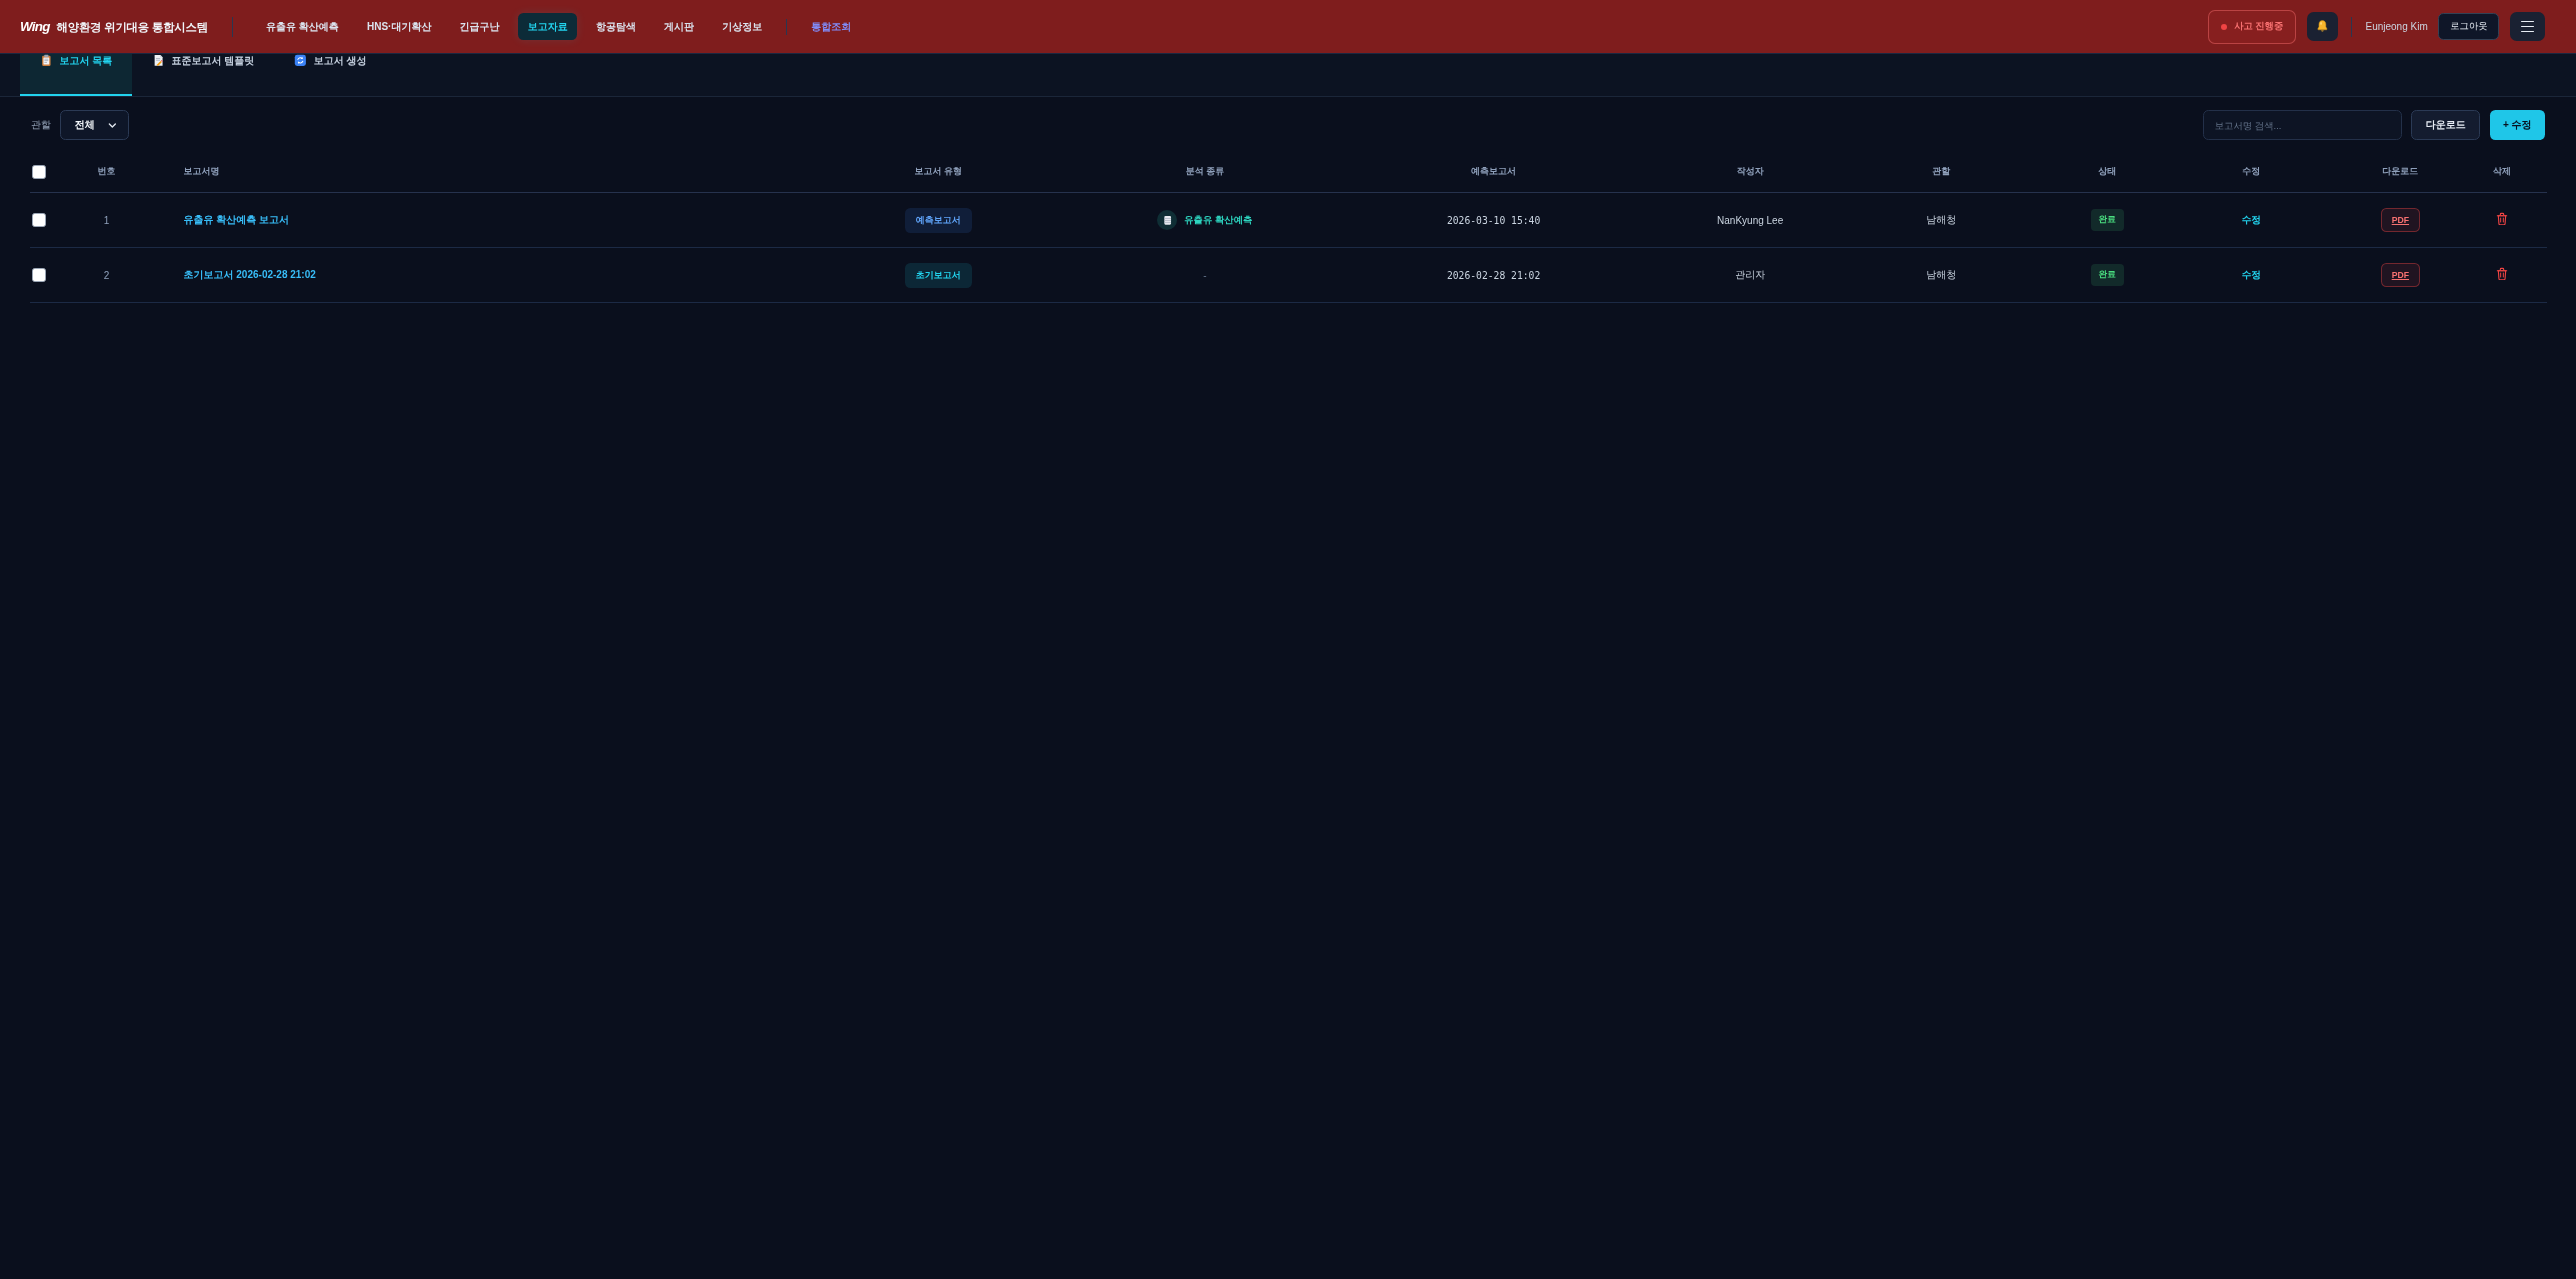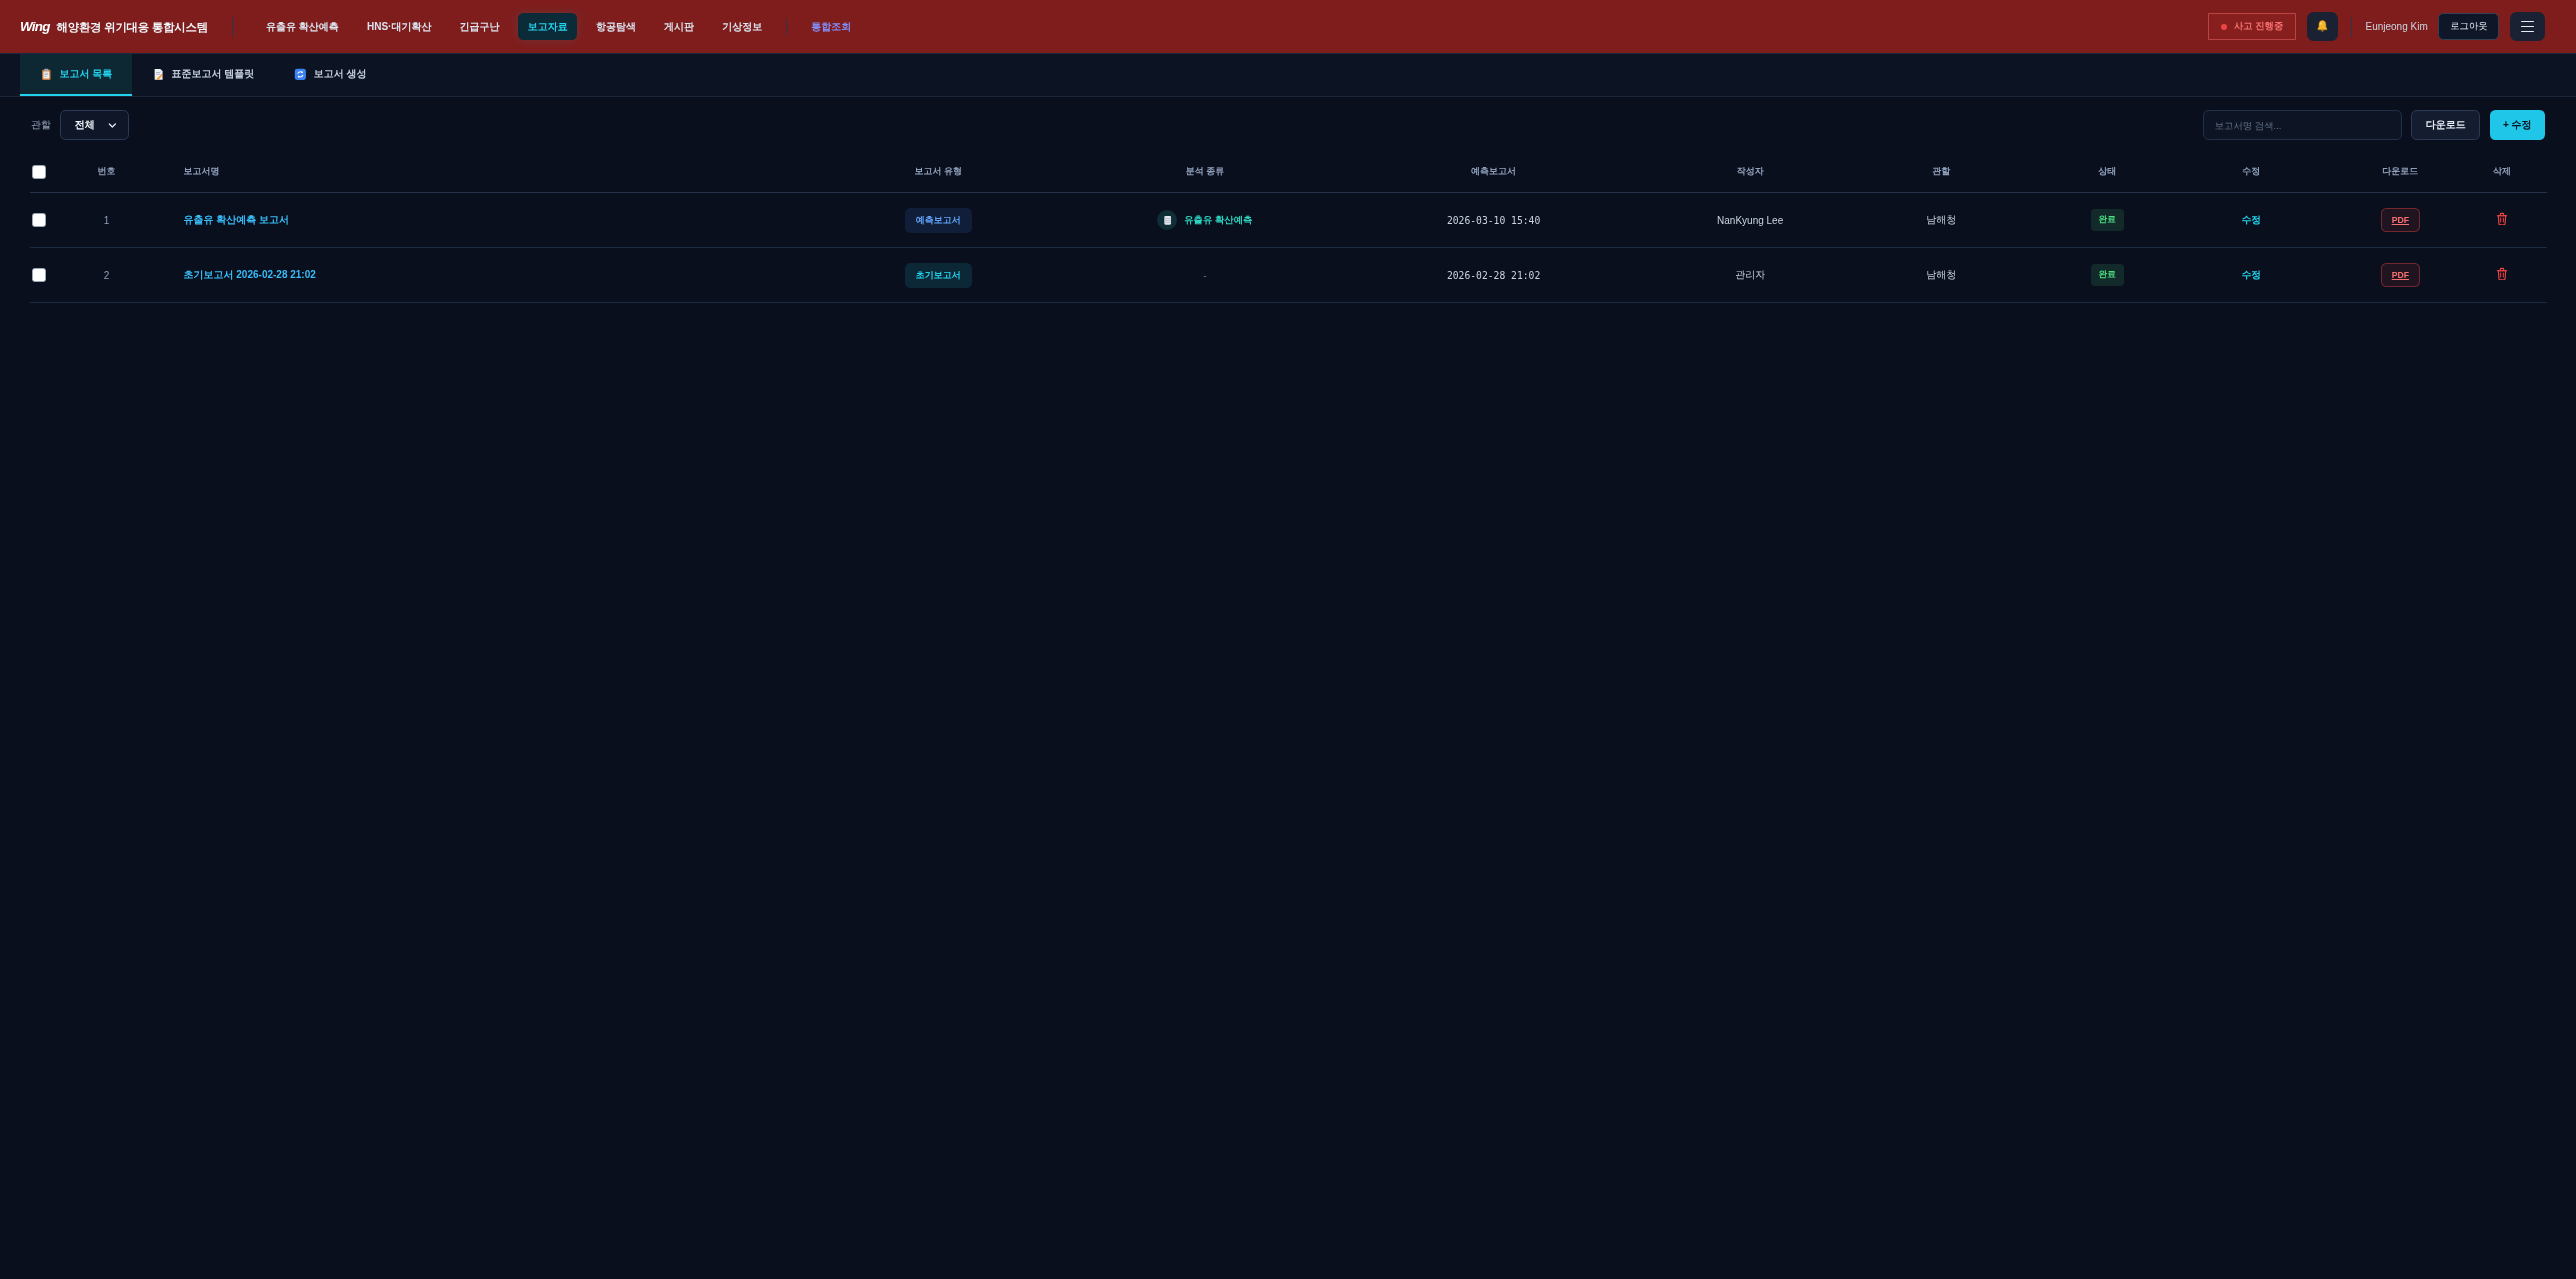"사고 진행중" .incident-badge { border-radius: 1px -> 7px; font-family: none -> Liberation Serif, serif; height: 27px -> 34px }
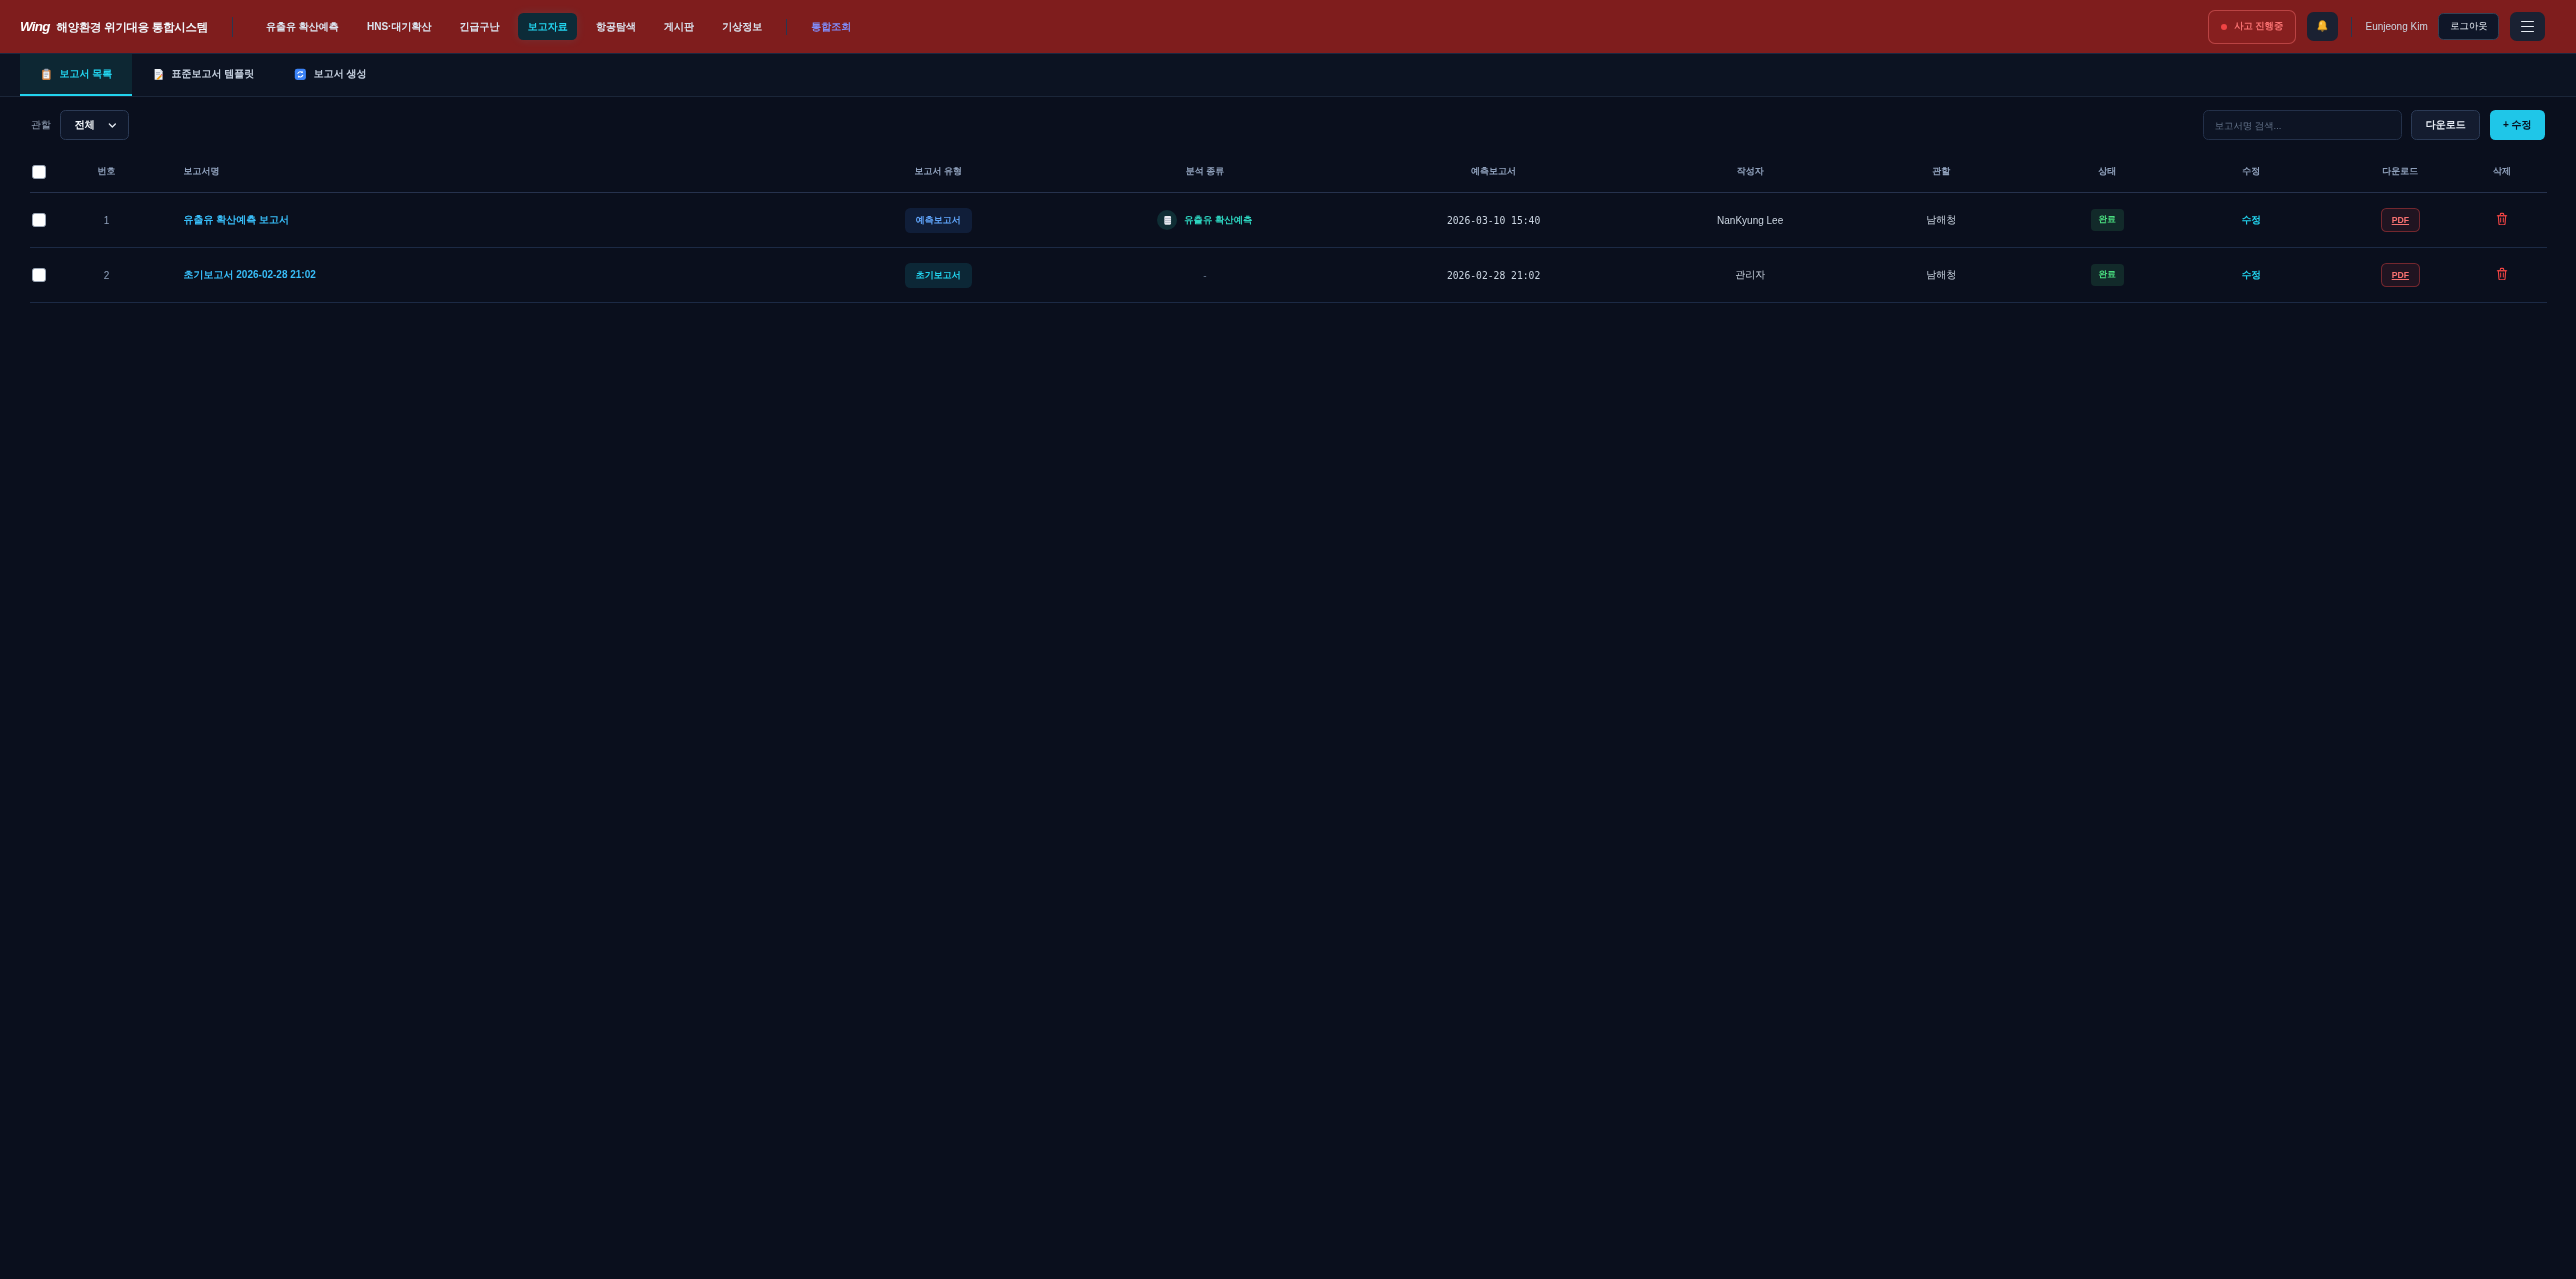"보고서 목록" .tab { align-items: center -> flex-start }
